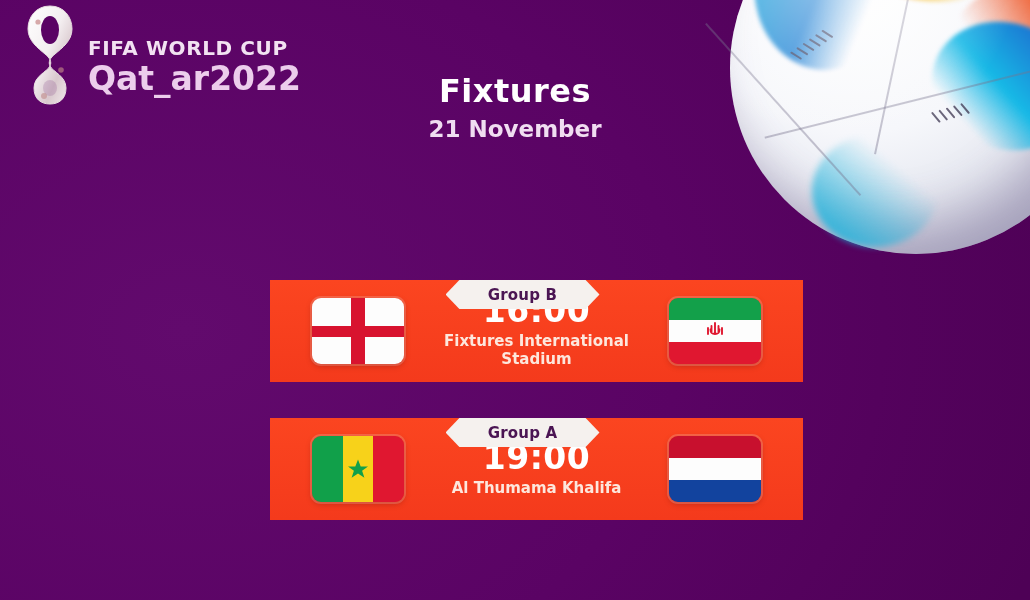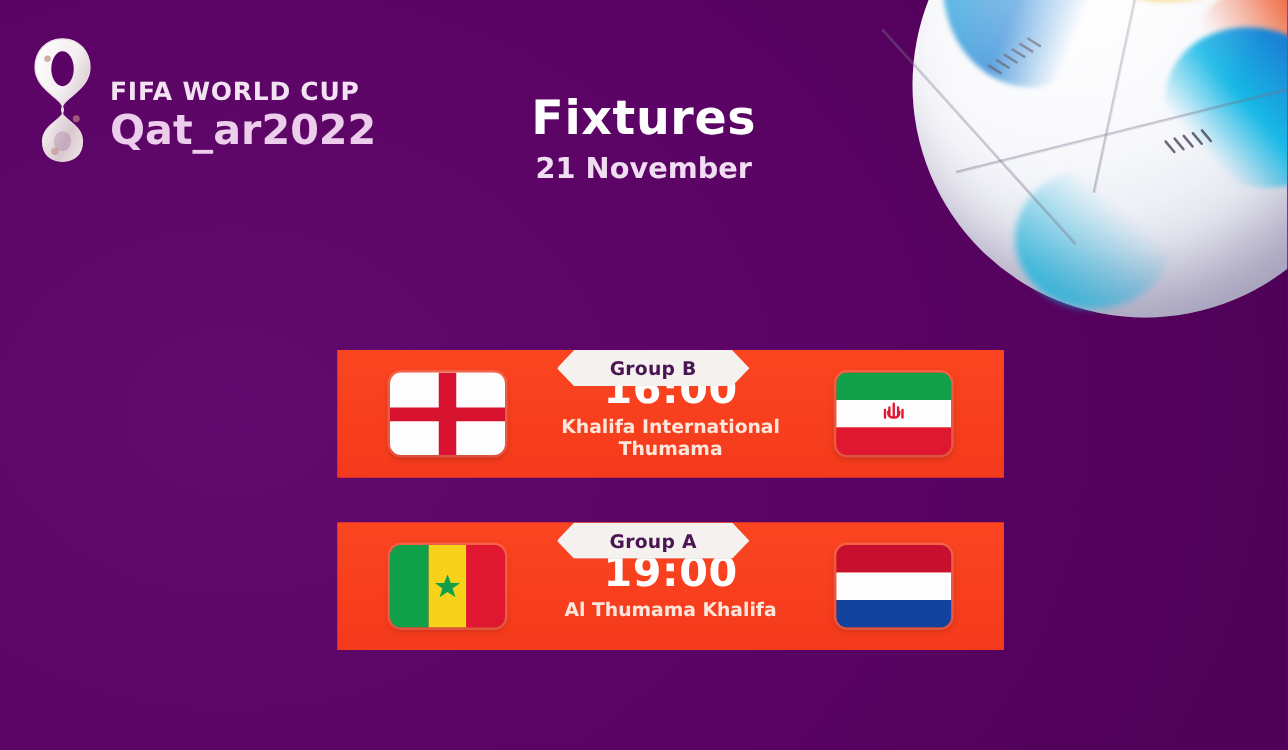"FIFA WORLD CUP" .lockup { top: 25px -> 0 }
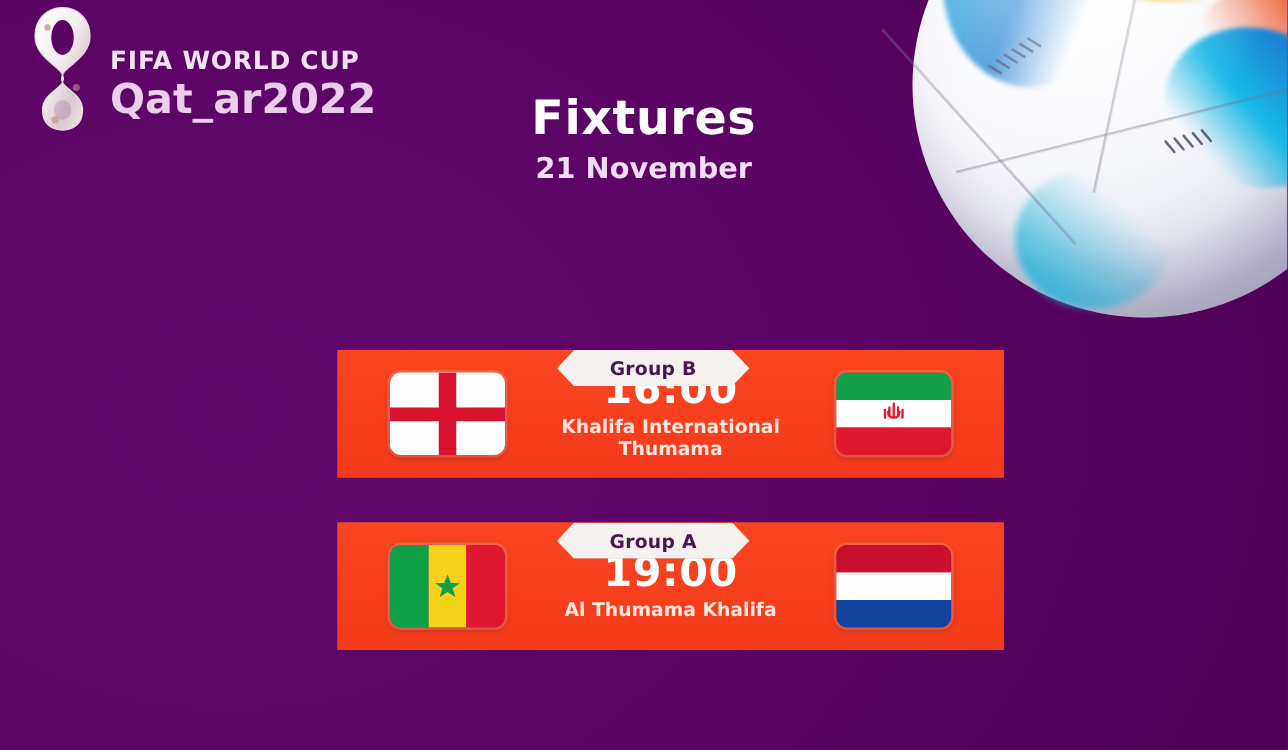"Fixtures" .title { font-size: 38px -> 32px }
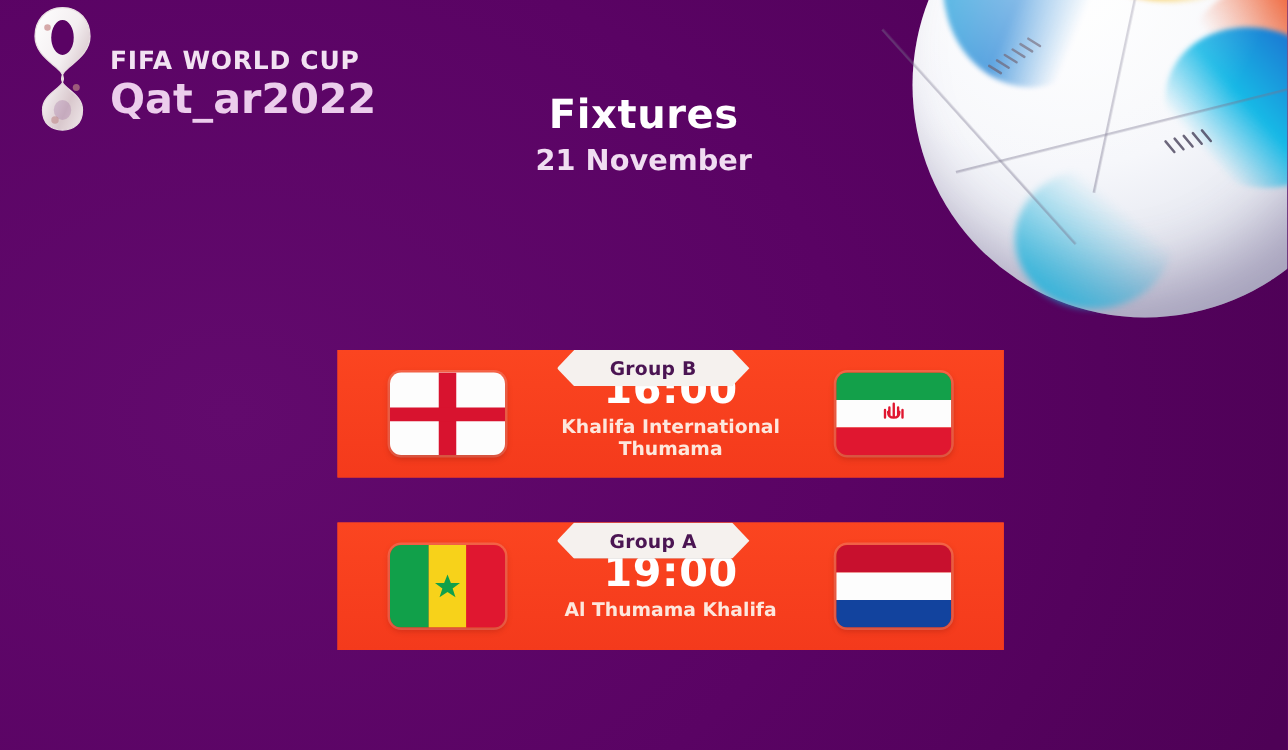"Khalifa International Thumama" div.venue { text: Khalifa International Thumama -> Fixtures International Stadium }
